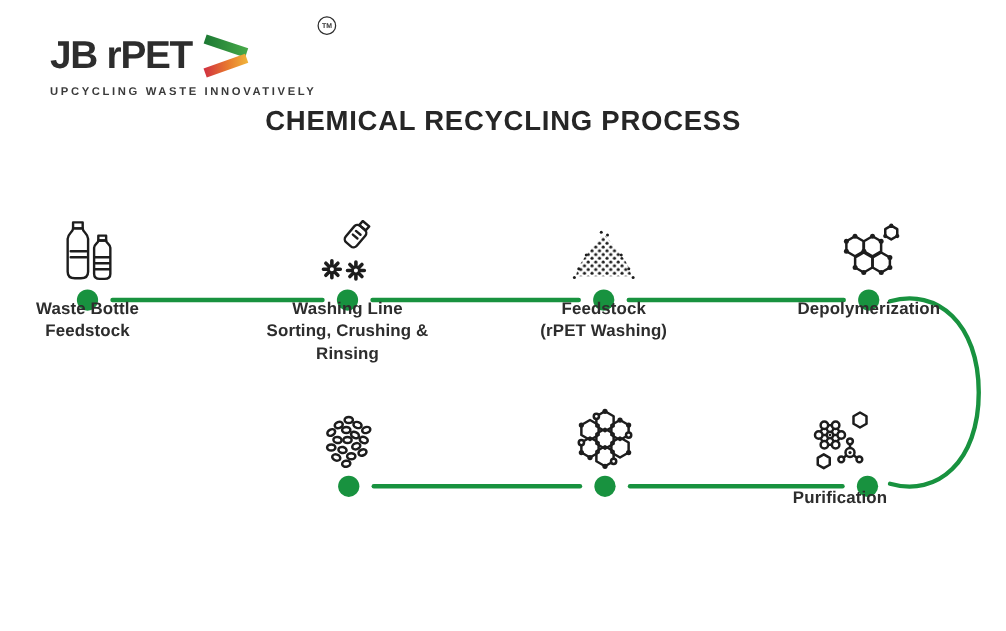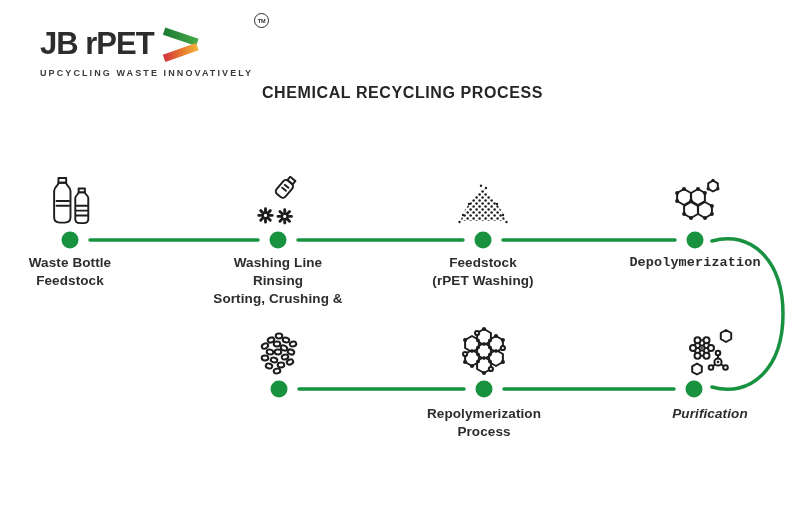"CHEMICAL RECYCLING PROCESS" .page-title { font-size: 16px -> 22px }
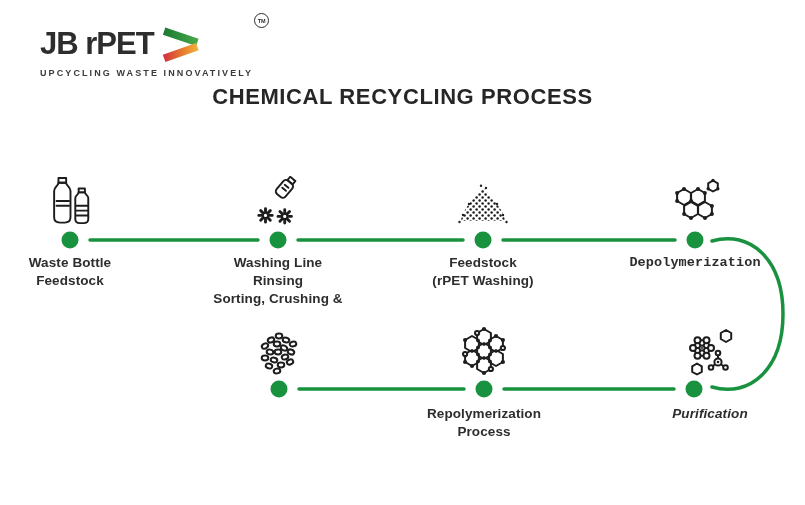"Waste Bottle" .step-label { margin-top: 28px -> 12px }
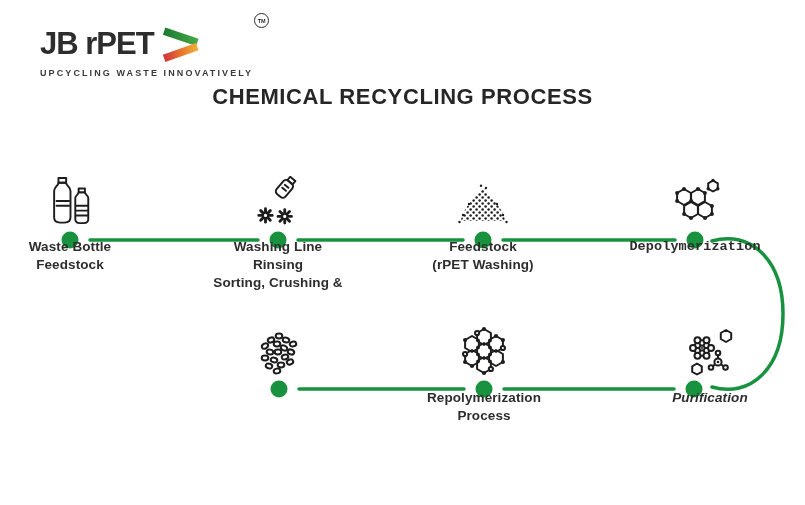"Depolymerization" div.step { font-family: Liberation Mono, monospace -> none }
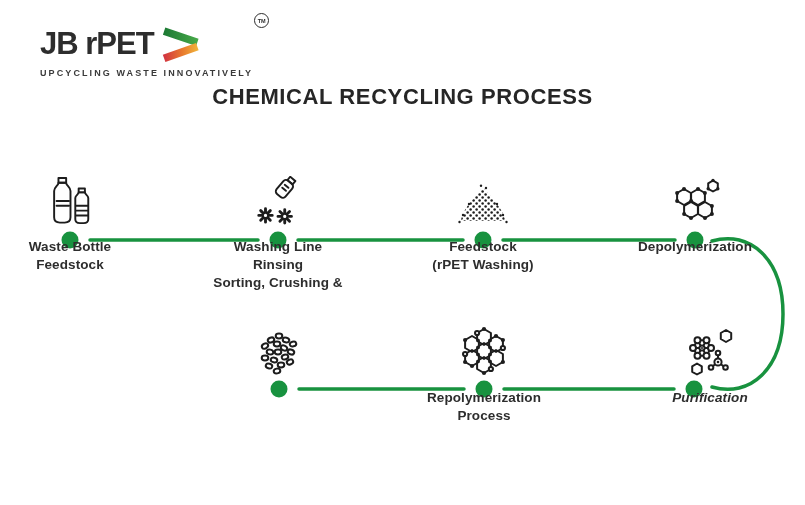"Rinsing" span { order: before "Sorting, Crushing &" -> after "Sorting, Crushing &" }
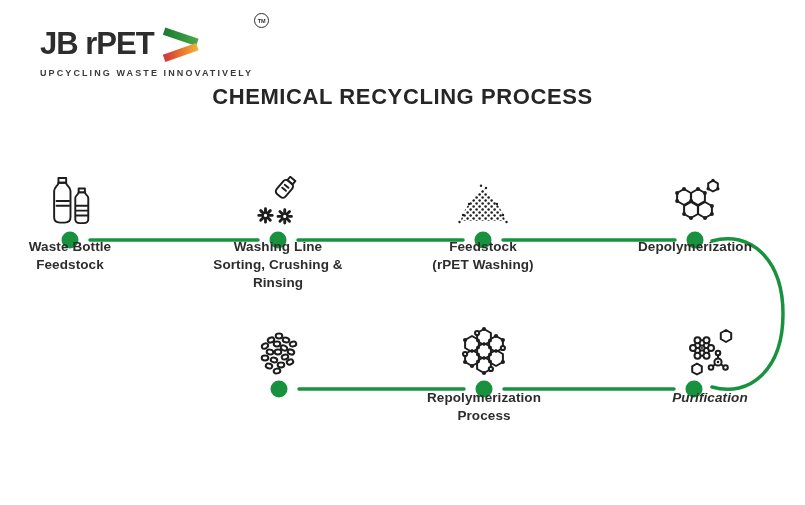"Repolymerization" div.step-label { html: <div> <span>Repolymerization</span> <span>Process</span> </div> -> none }
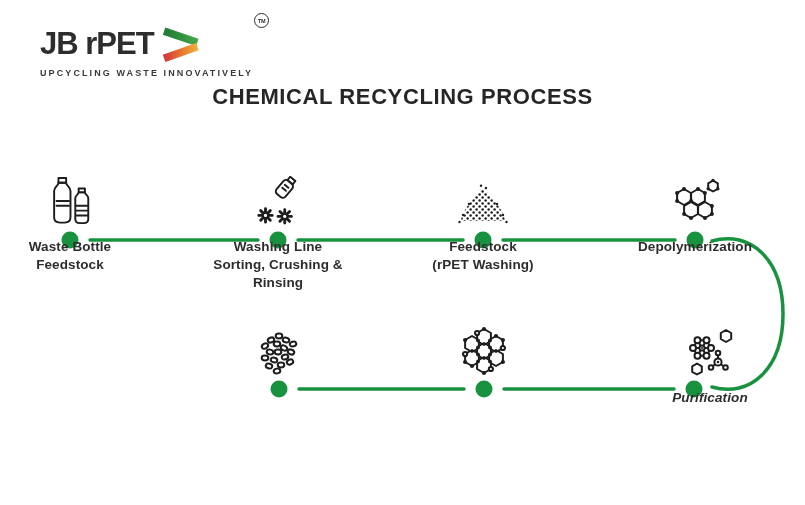"Purification" div.step { font-style: italic -> none; left: 620px -> 582px }
